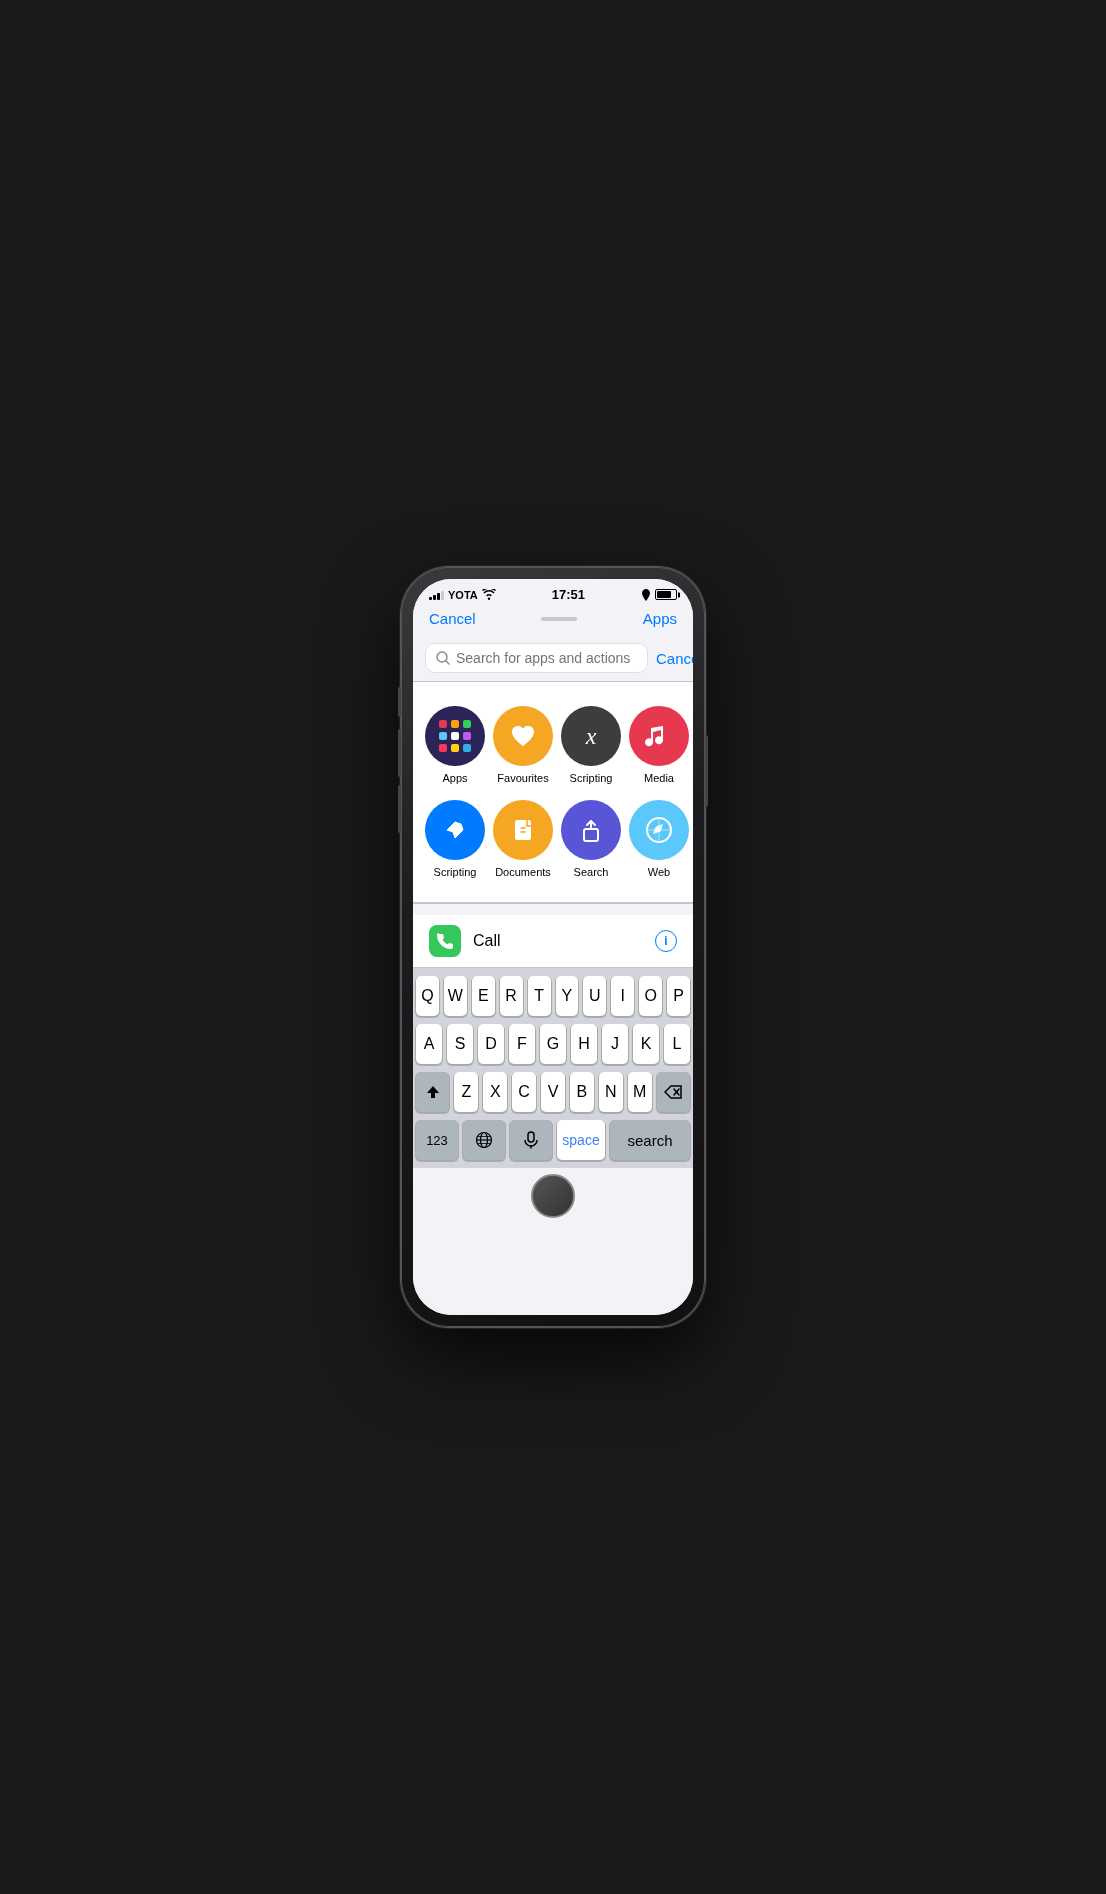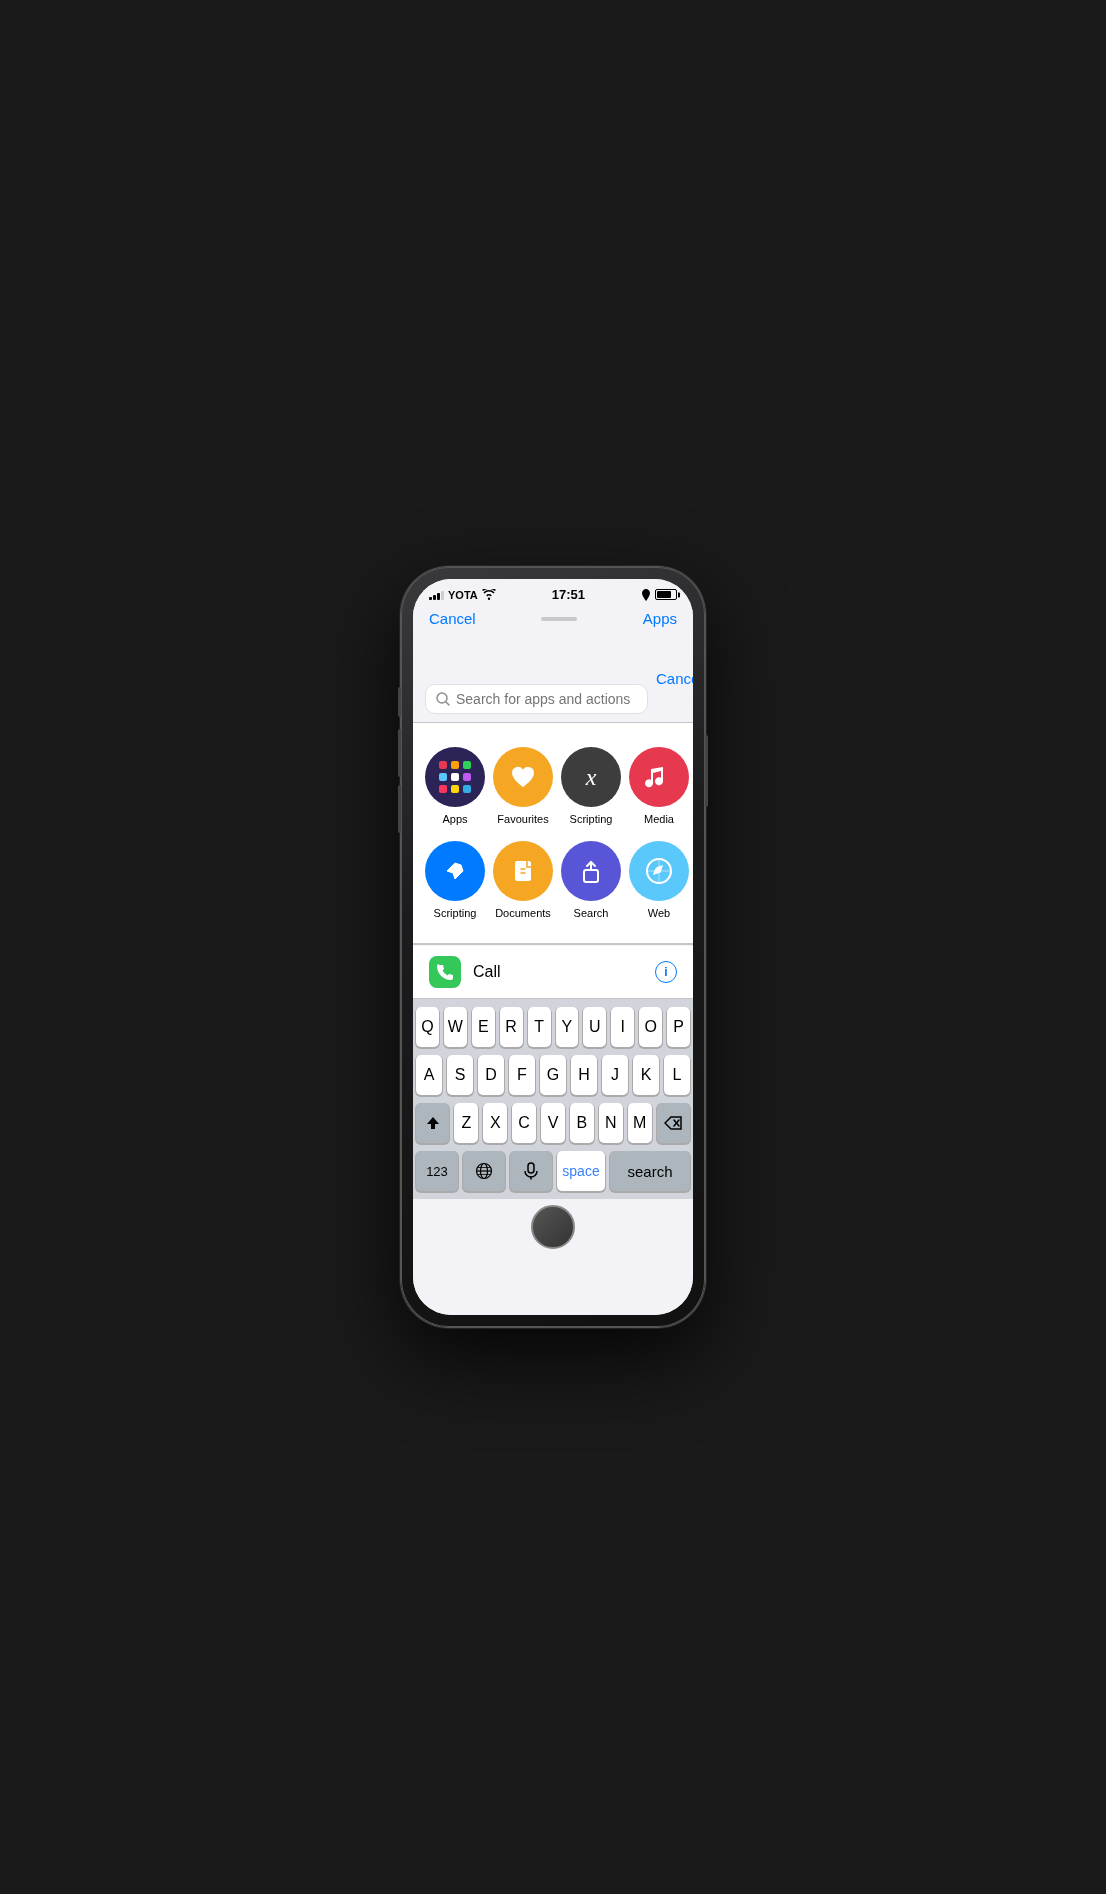"Search for apps and actions" .search-input-wrap { margin-top: 41px -> none }
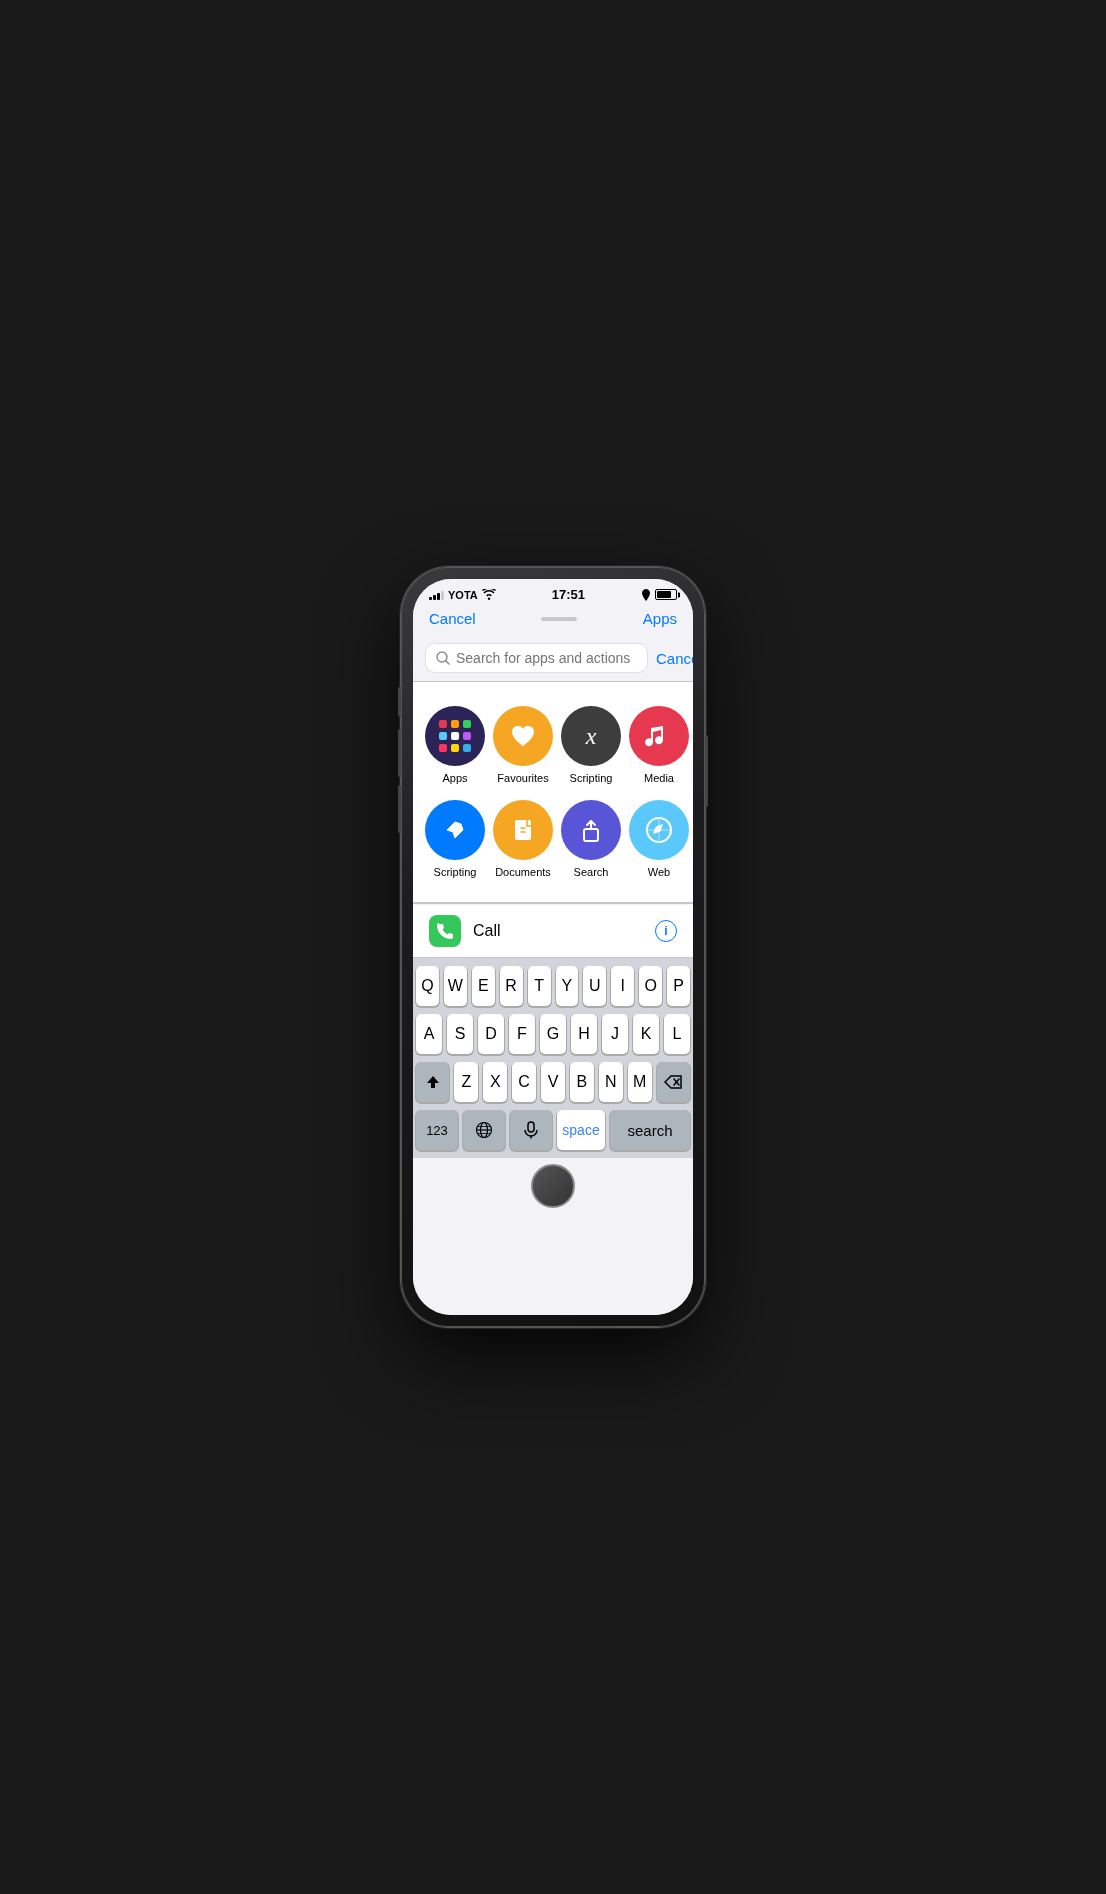"Call" .suggestion-item { margin-top: 1px -> 11px }
